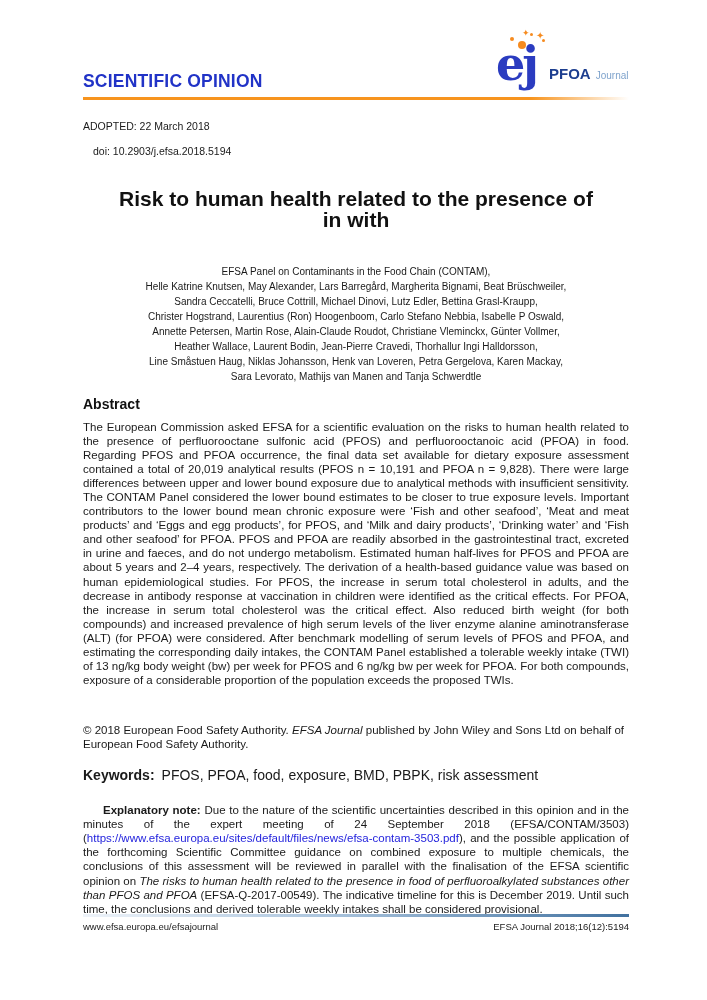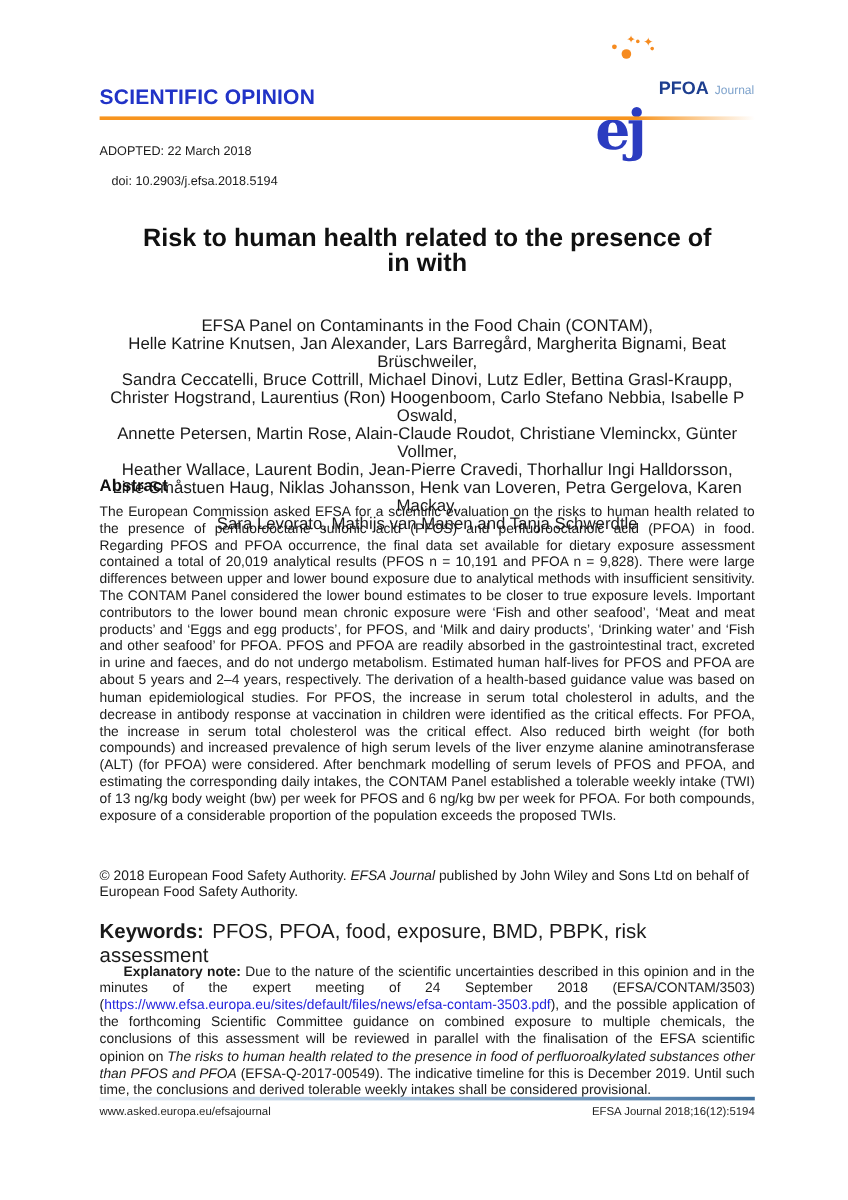"ej" .logo .ej { margin-top: 44px -> none }
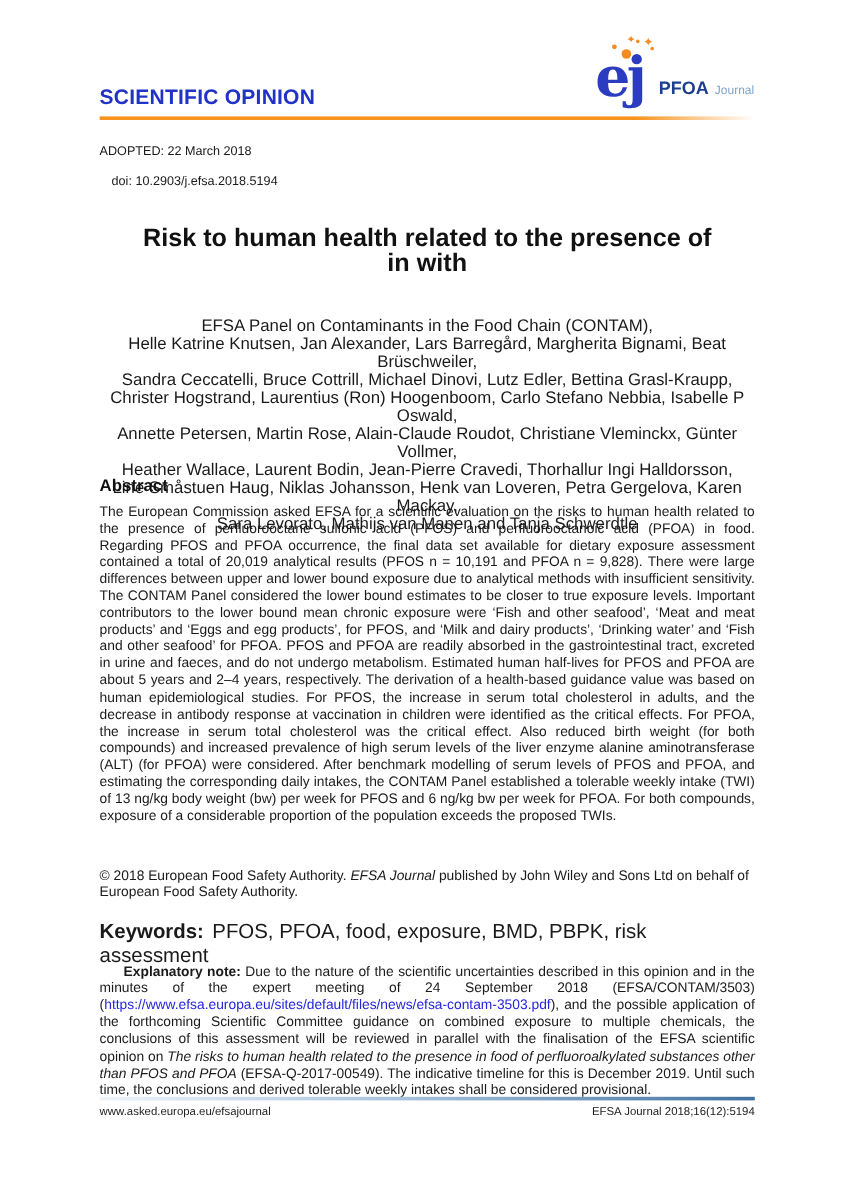"EFSA Panel on Contaminants in" .authors { font-size: 14px -> 10px }
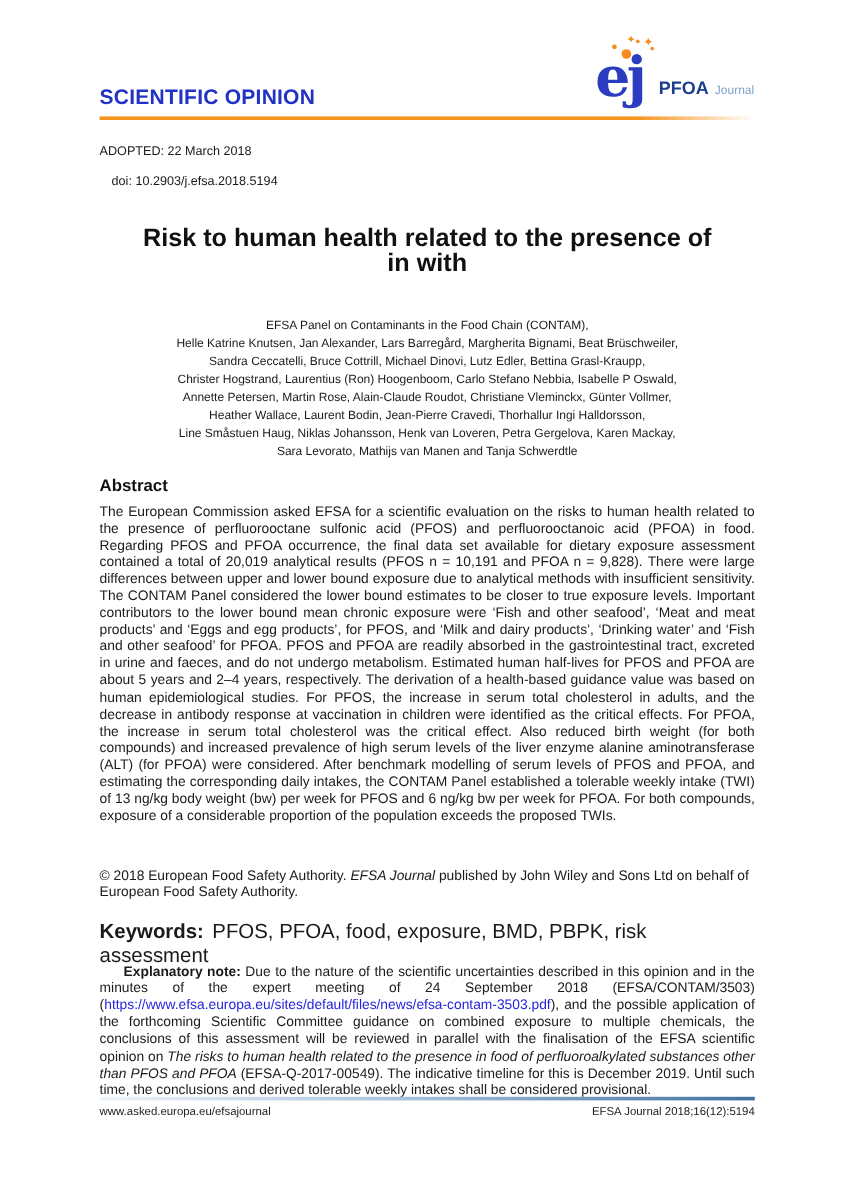"Helle Katrine Knutsen, Jan Alexander," div { text: Jan -> May }
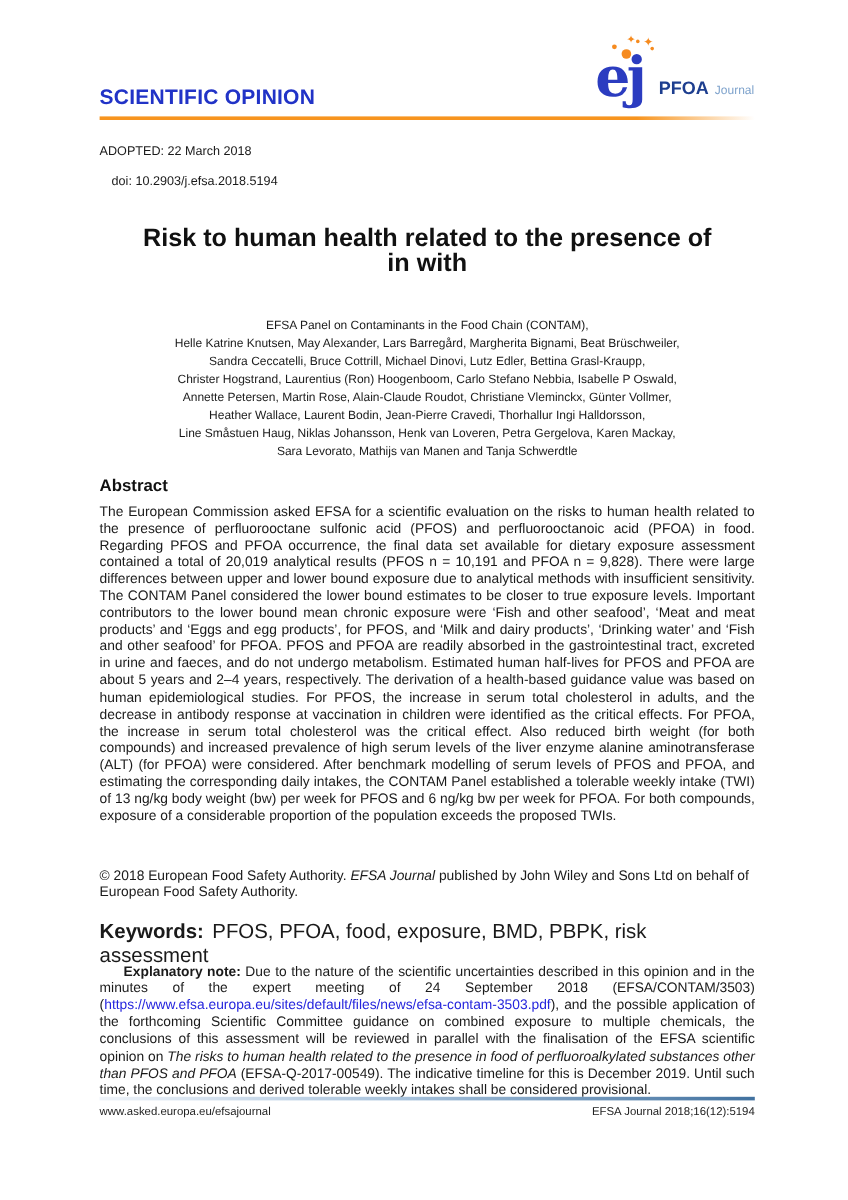"Keywords: PFOS, PFOA, food, exposure," .keywords { font-size: 17px -> 14px }
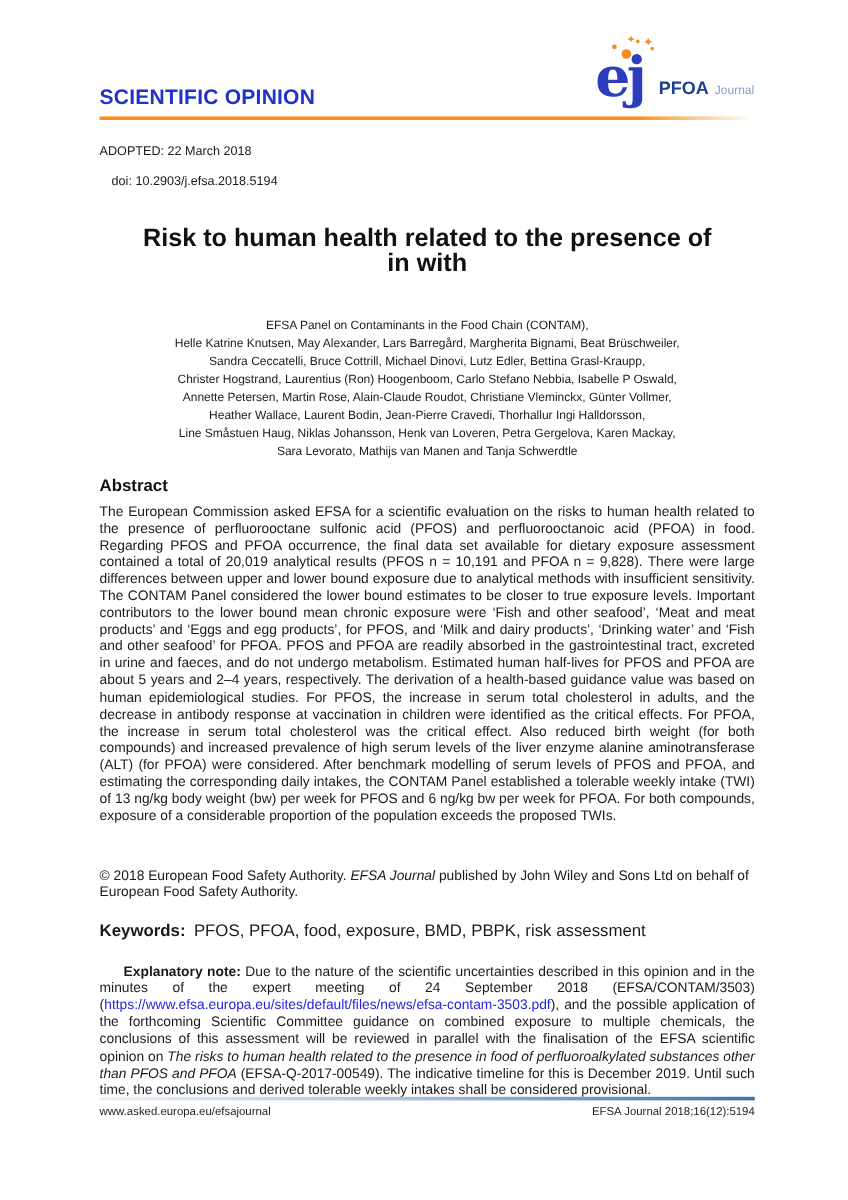"www.asked.europa.eu/efsajournal" span { text: www.asked.europa.eu/efsajournal -> www.efsa.europa.eu/efsajournal }
